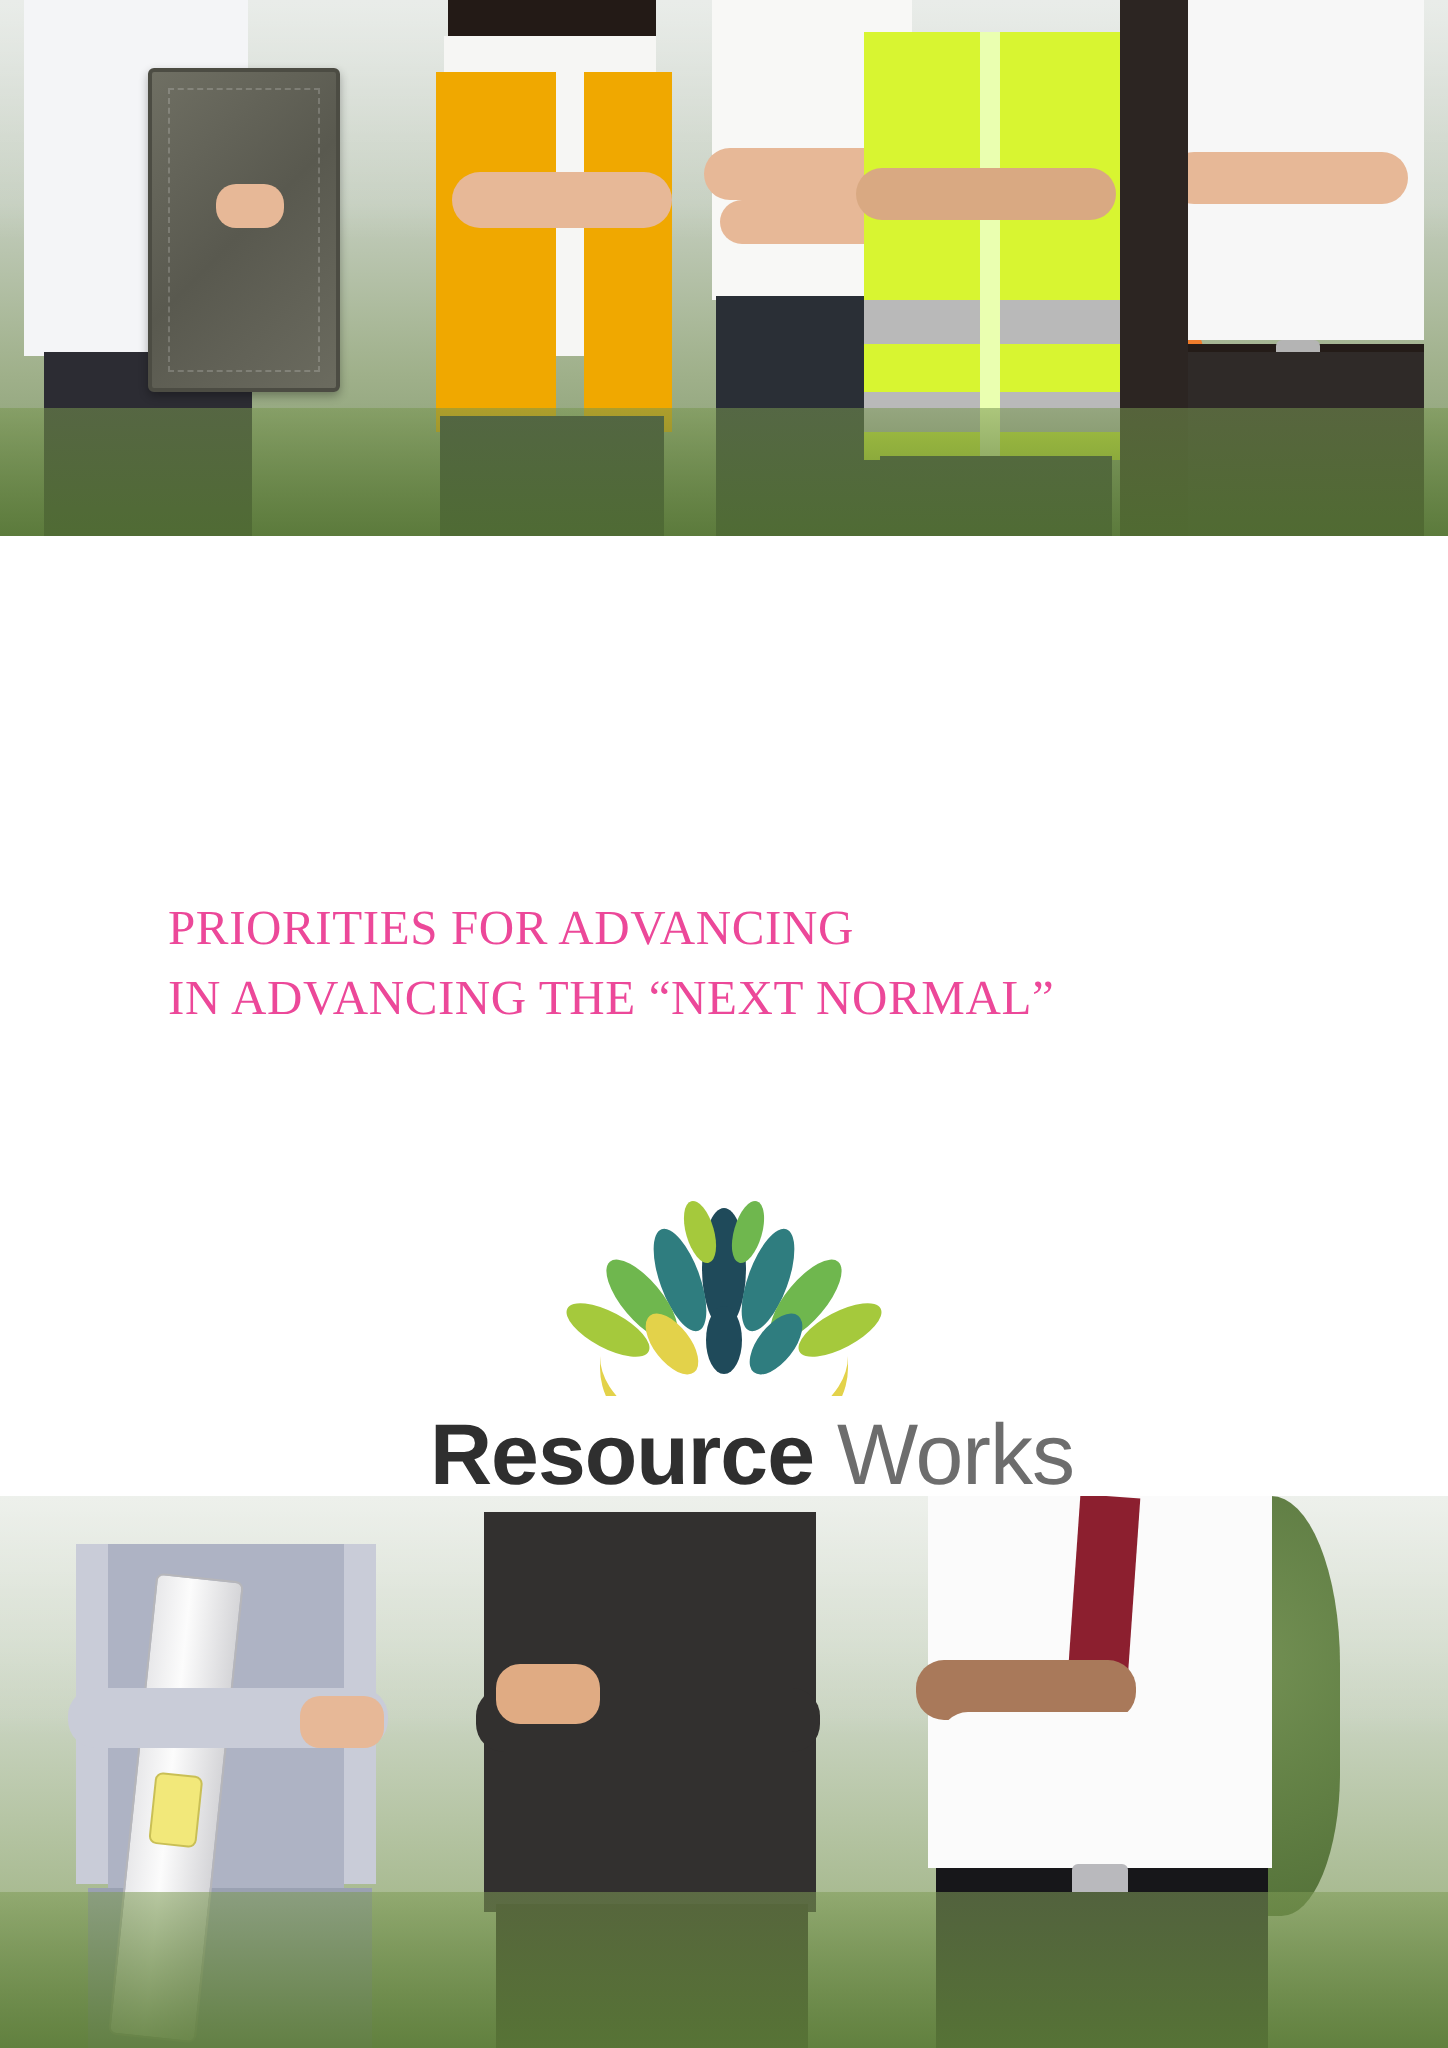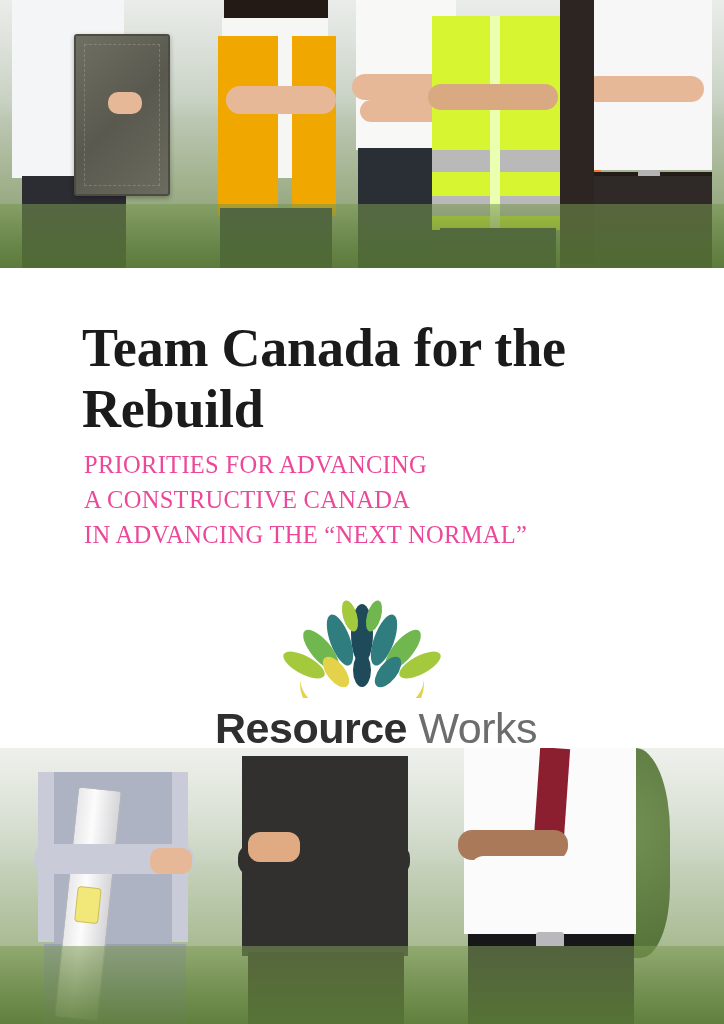"Team Canada for the Rebuild" h1.doc-title { html: <h1>Team Canada for the Rebuild</h1> -> none }
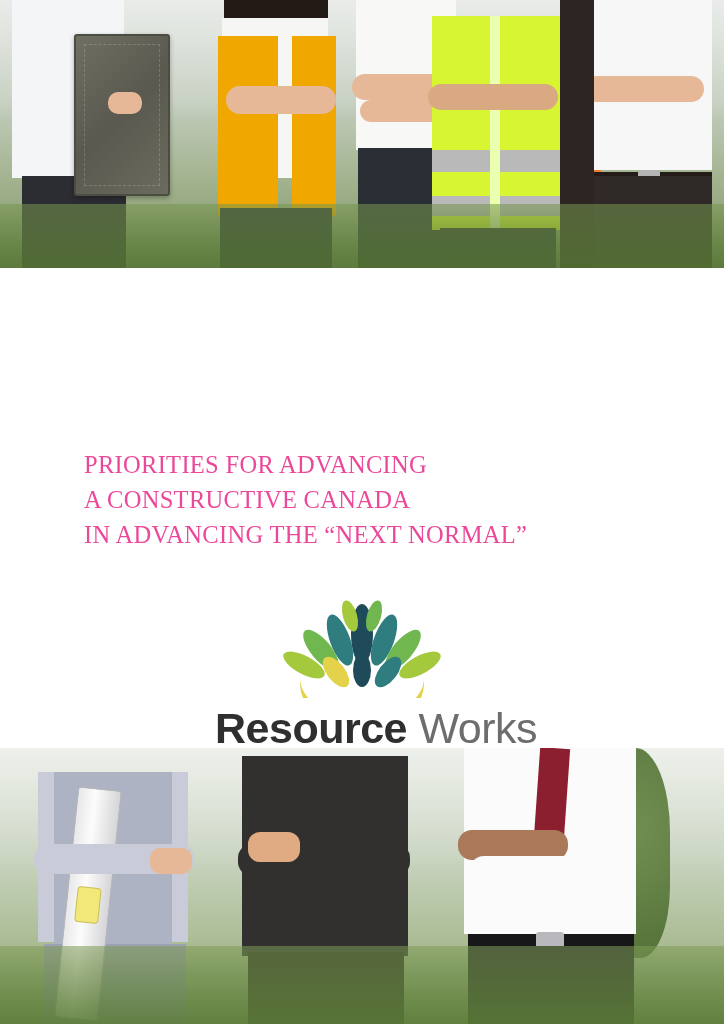"A CONSTRUCTIVE CANADA" span { html: <span>A CONSTRUCTIVE CANADA</span> -> none }
